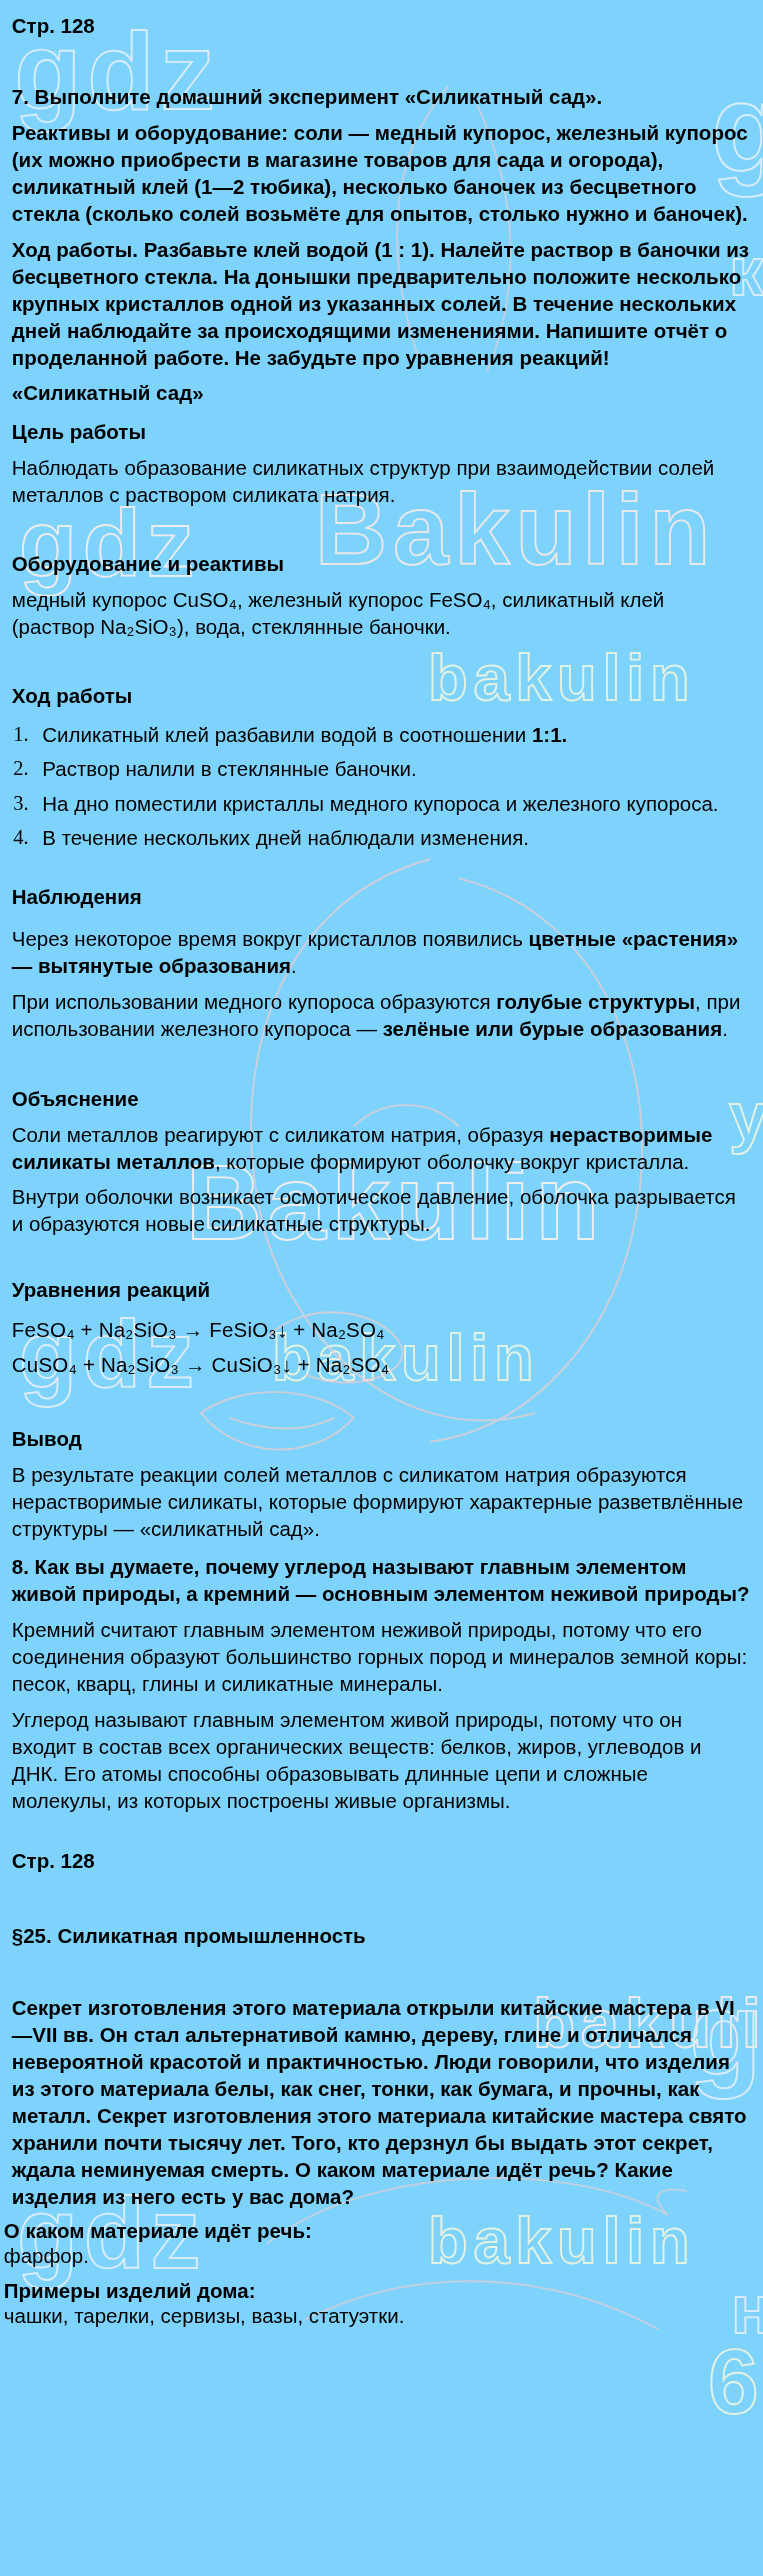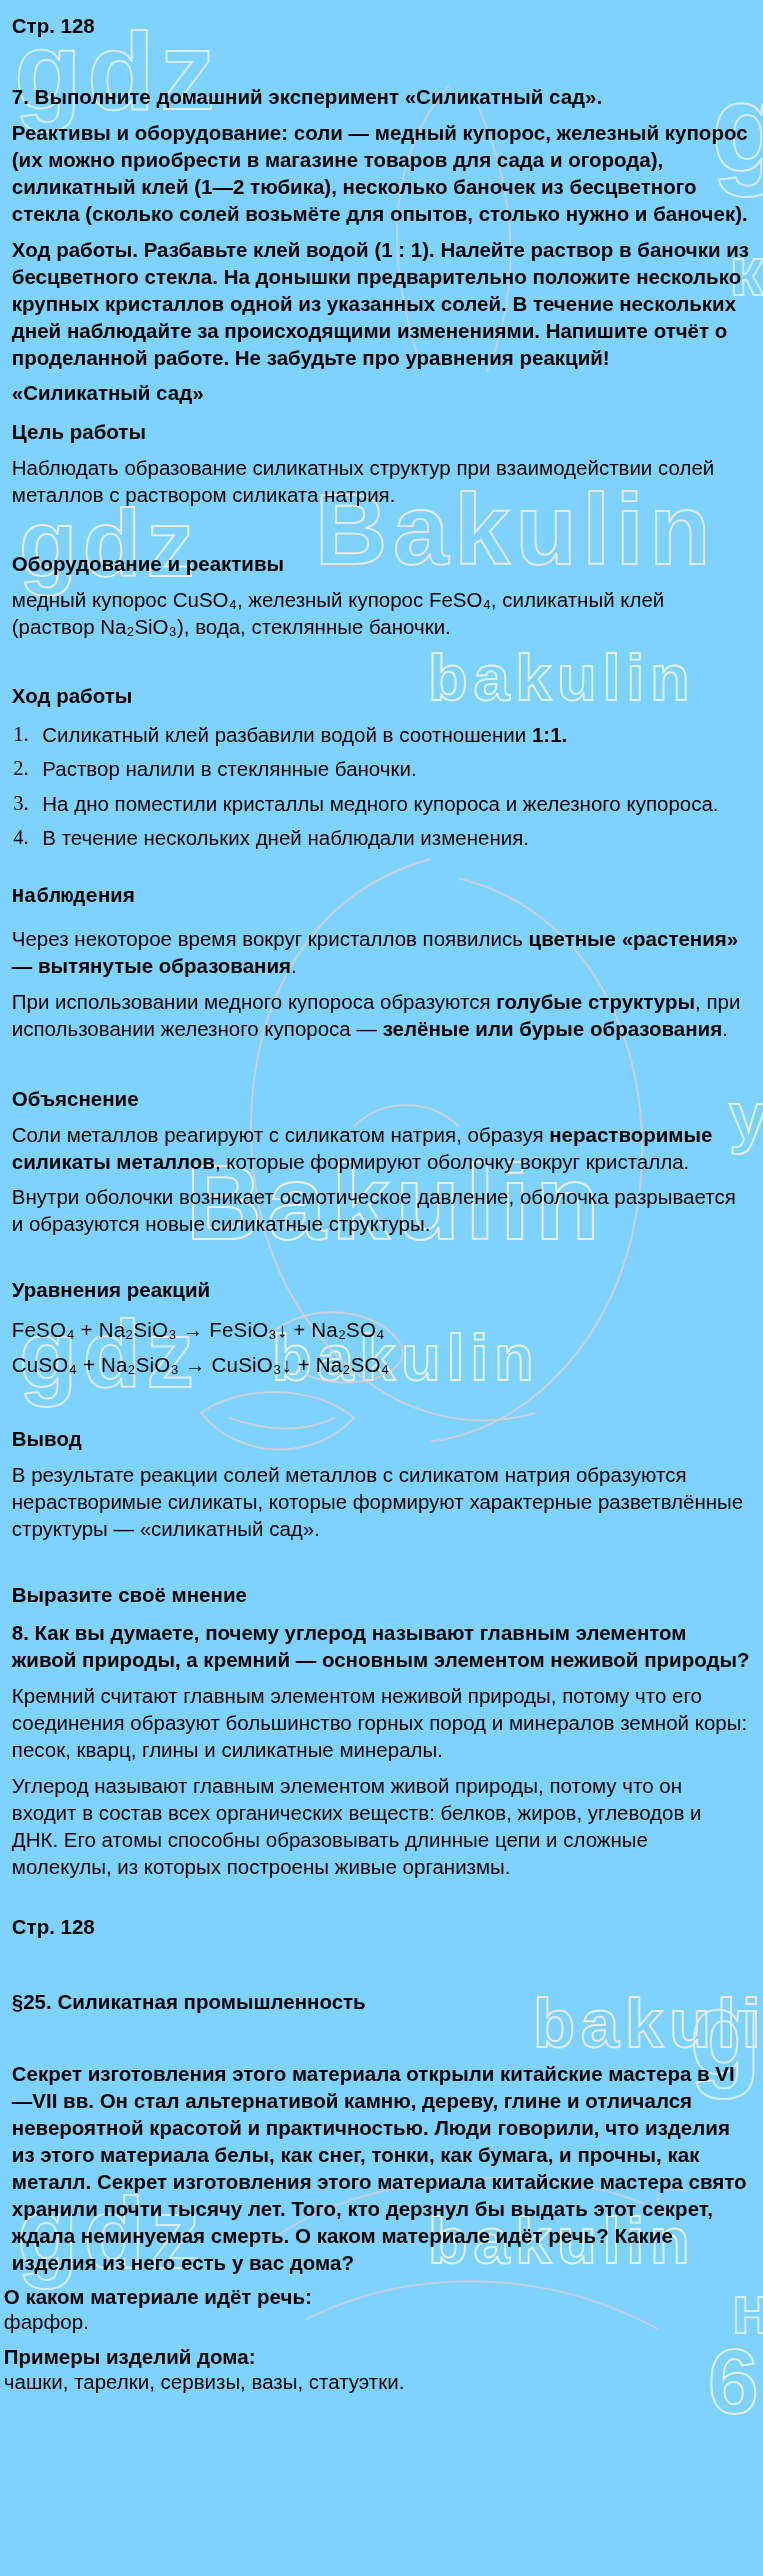"Наблюдения" h2 { font-family: Liberation Mono, monospace -> none }
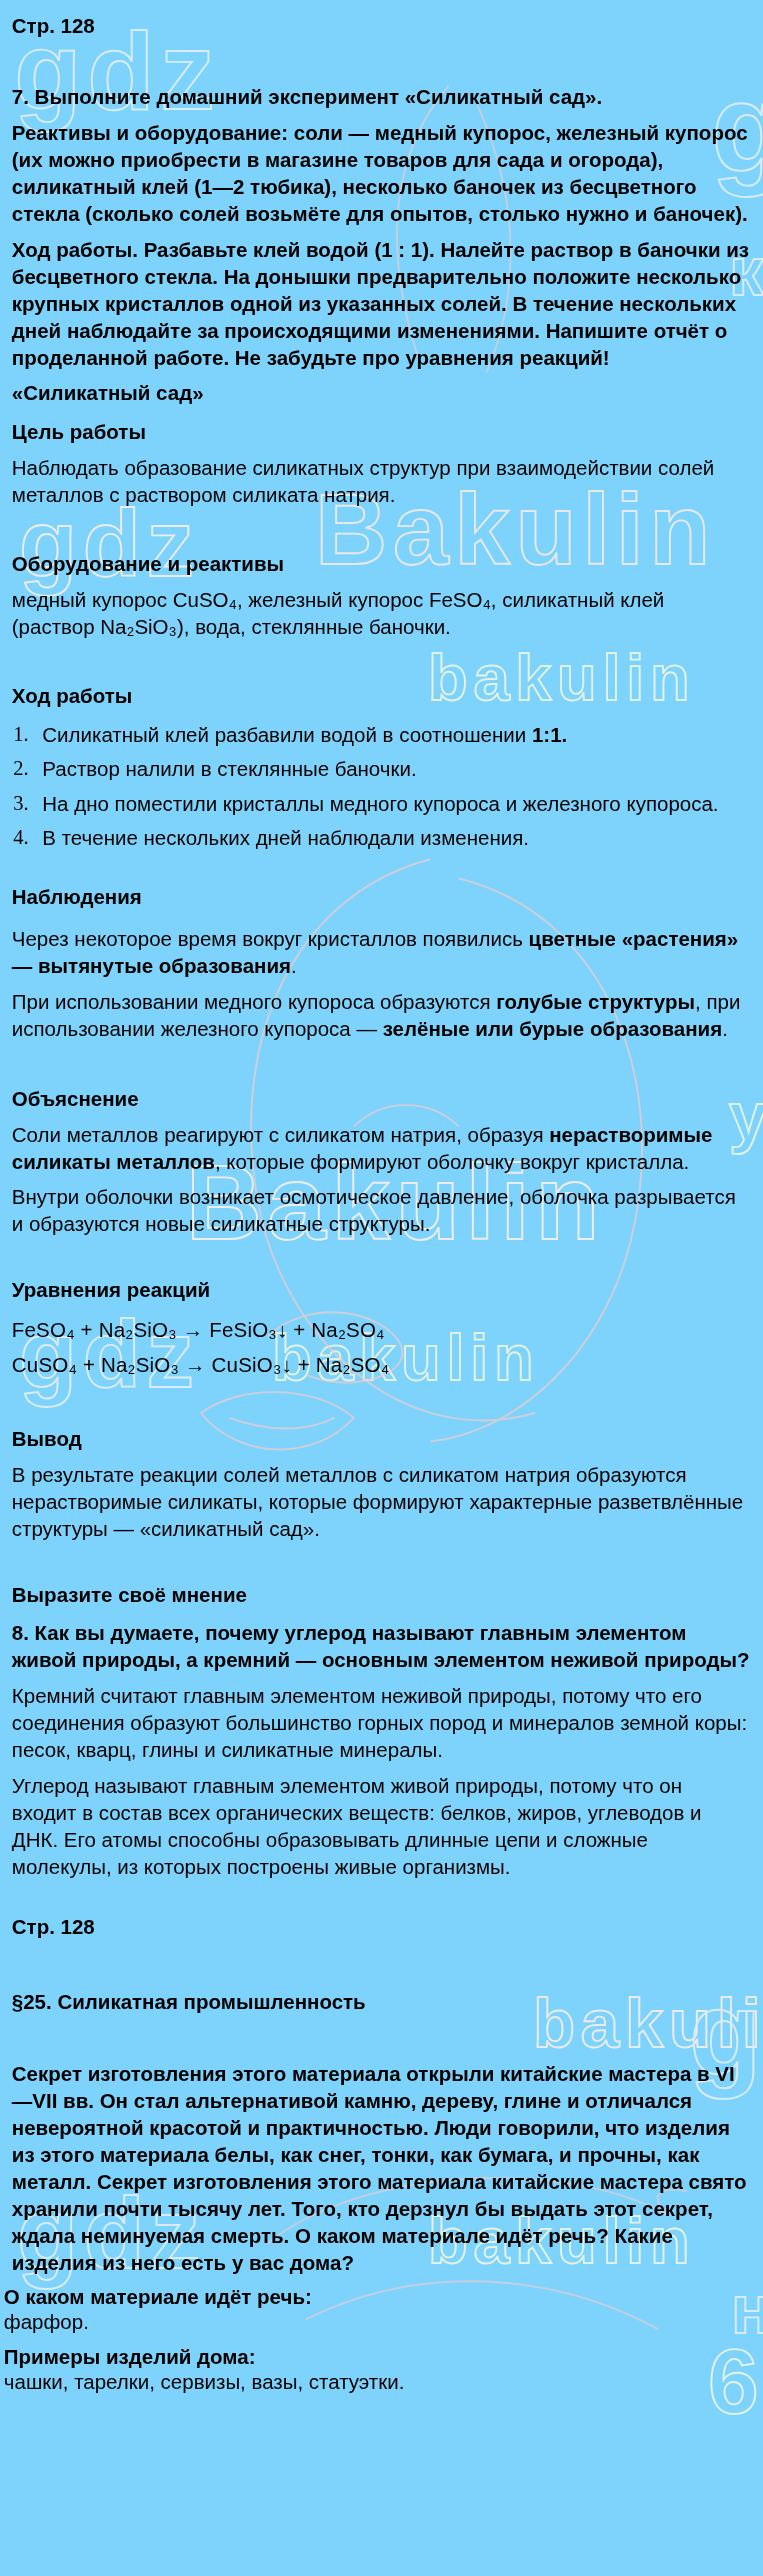"Выразите своё мнение" h2 { html: <h2>Выразите своё мнение</h2> -> none }
